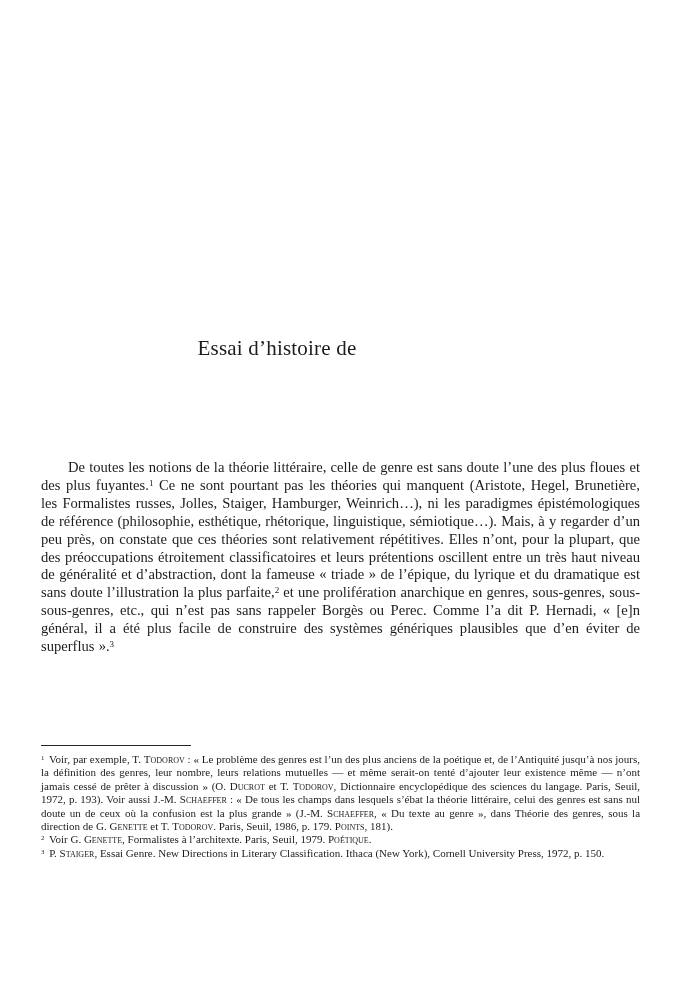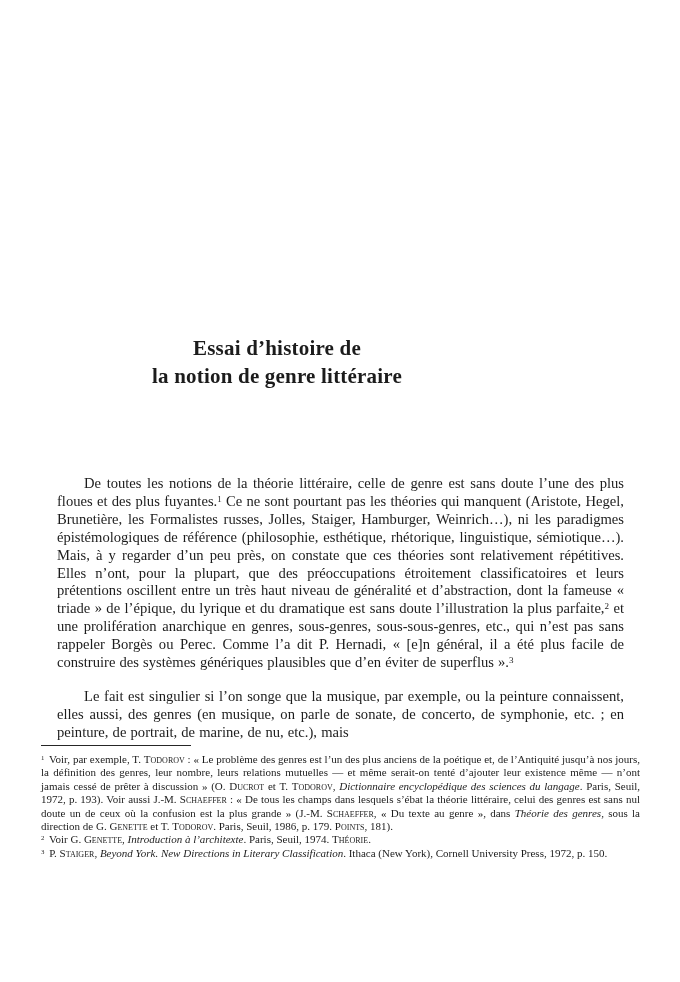"Essai d’histoire de" .title-block { font-weight: bold -> normal }
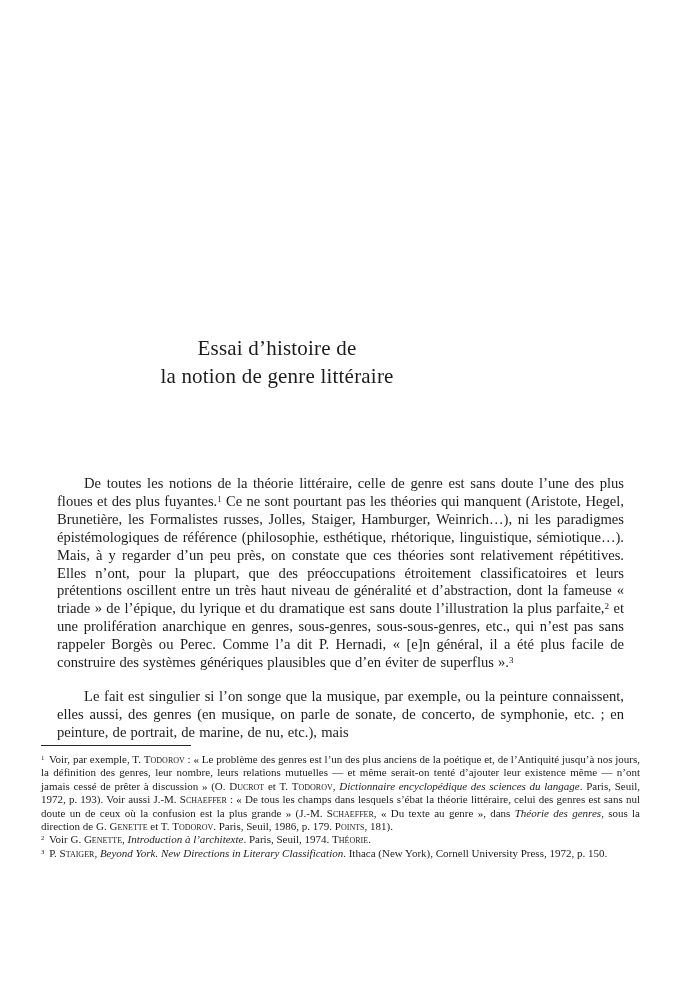"la notion de genre littéraire" div { html: <div>la notion de genre littéraire</div> -> none }
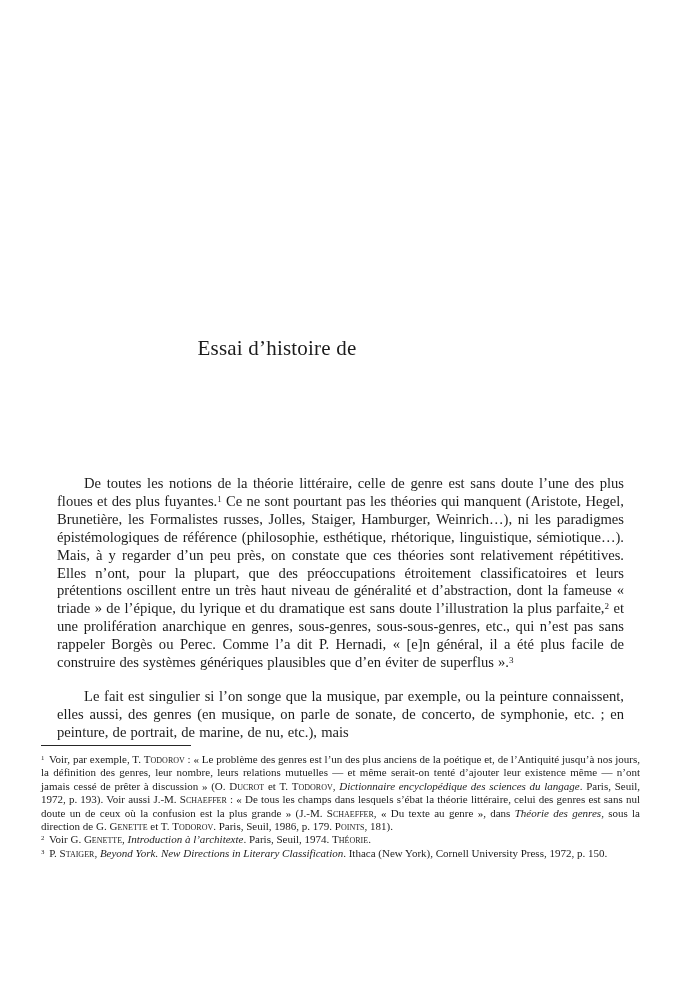"De toutes les notions de" .body-para { margin: 16px -> 0 }
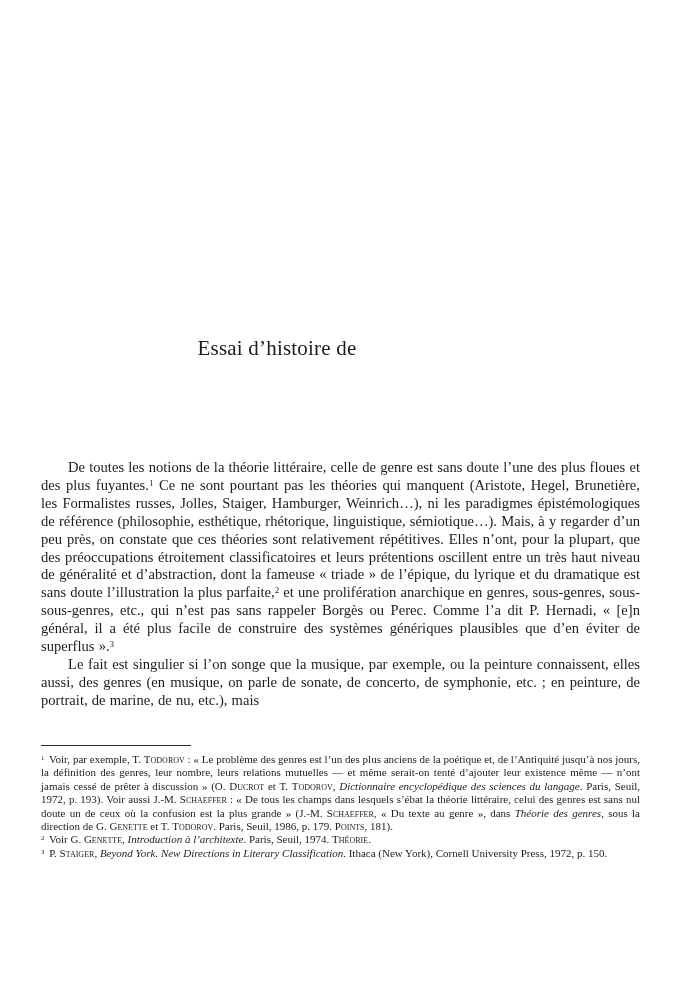"Le fait est singulier si" p.body-para { html: <p><span>Le fait est singulier si l’on songe que la musique, par exemple, ou la peinture connaissent, elles aussi, des genres (en musique, on parle de sonate, de concerto, de symphonie, etc. ; en peinture, de portrait, de marine, de nu, etc.), mais</span></p> -> none }
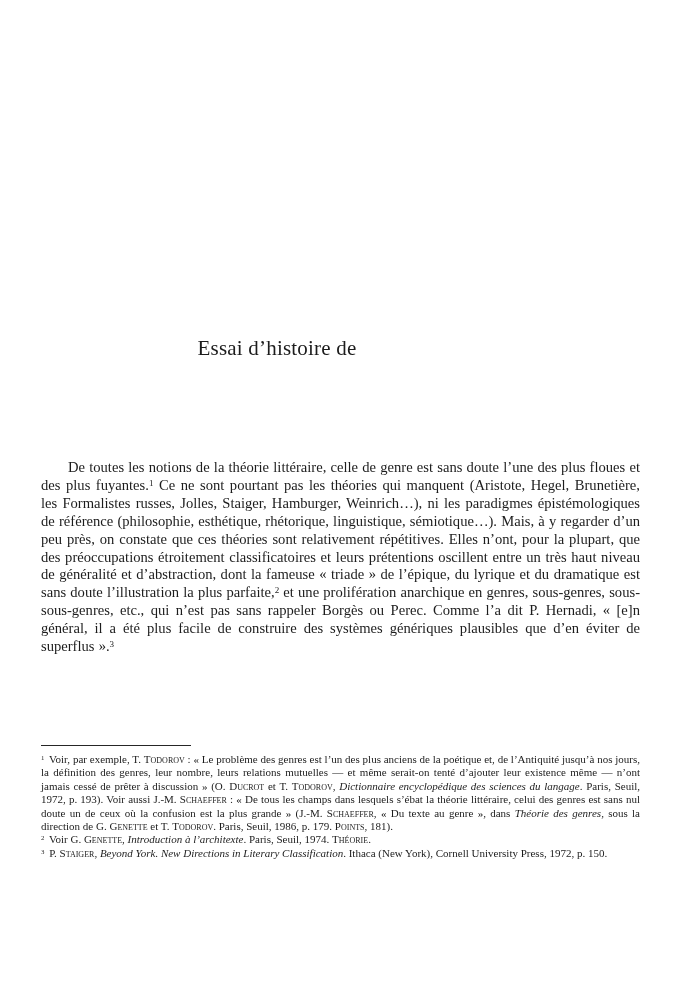"Dictionnaire encyclopédique des sciences" .i { font-style: italic -> none }
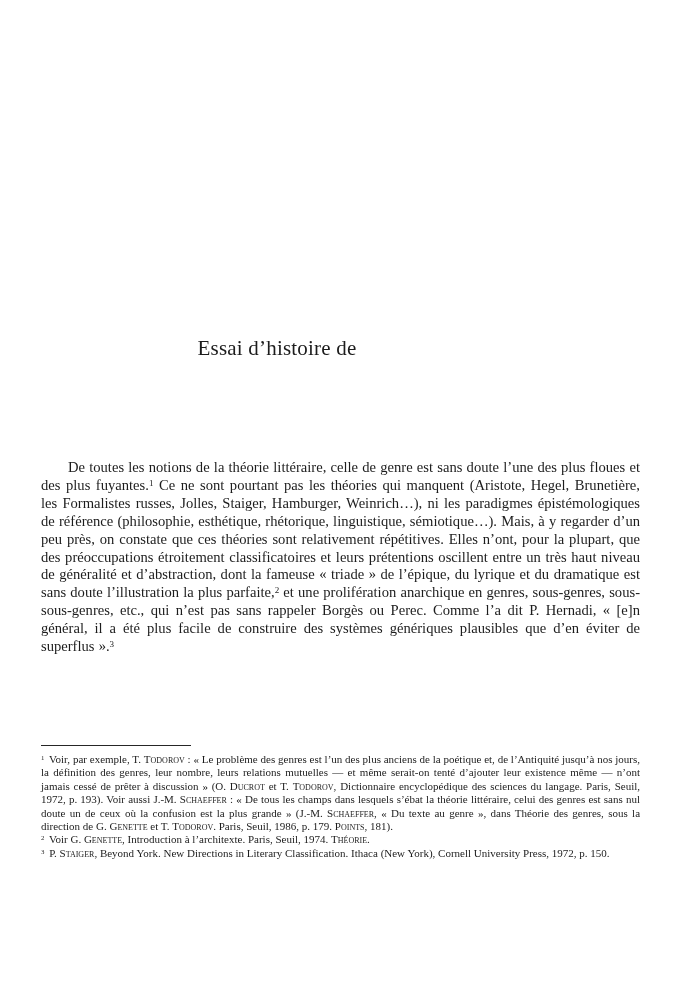"Introduction à l’architexte" span.i { text: Introduction -> Formalistes }
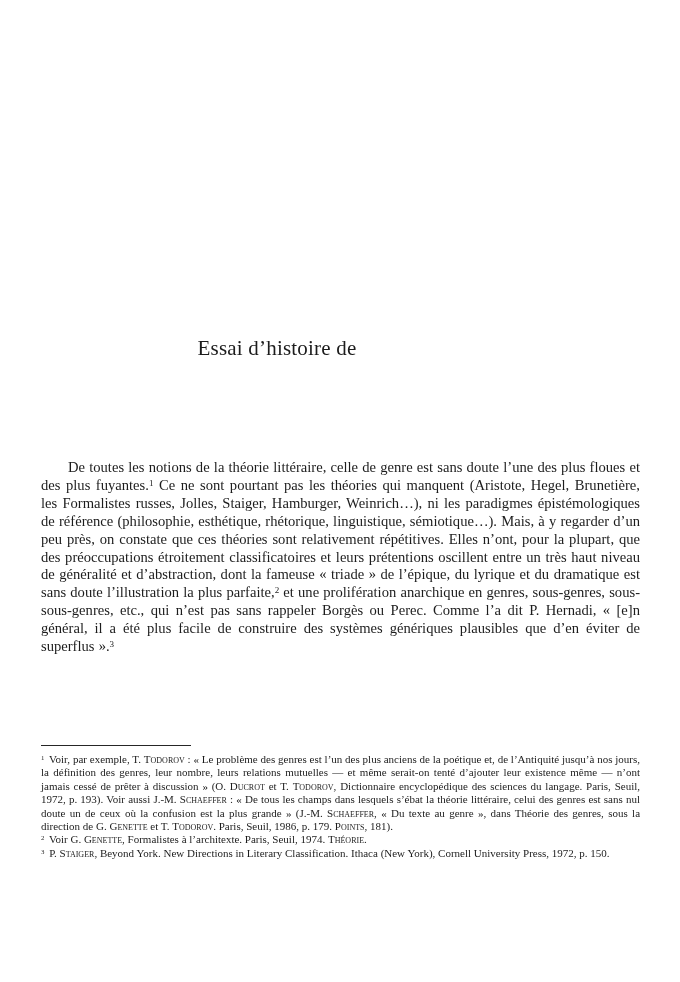". Paris, Seuil, 1974." span { text: 1974 -> 1979 }
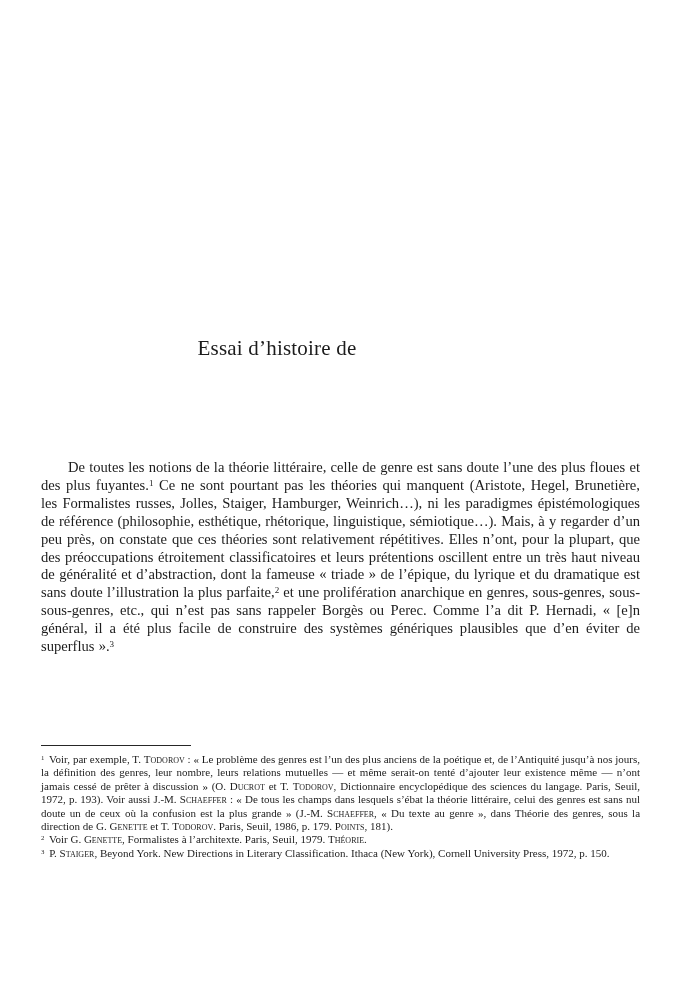"Théorie" span.sc { text: Théorie -> Poétique }
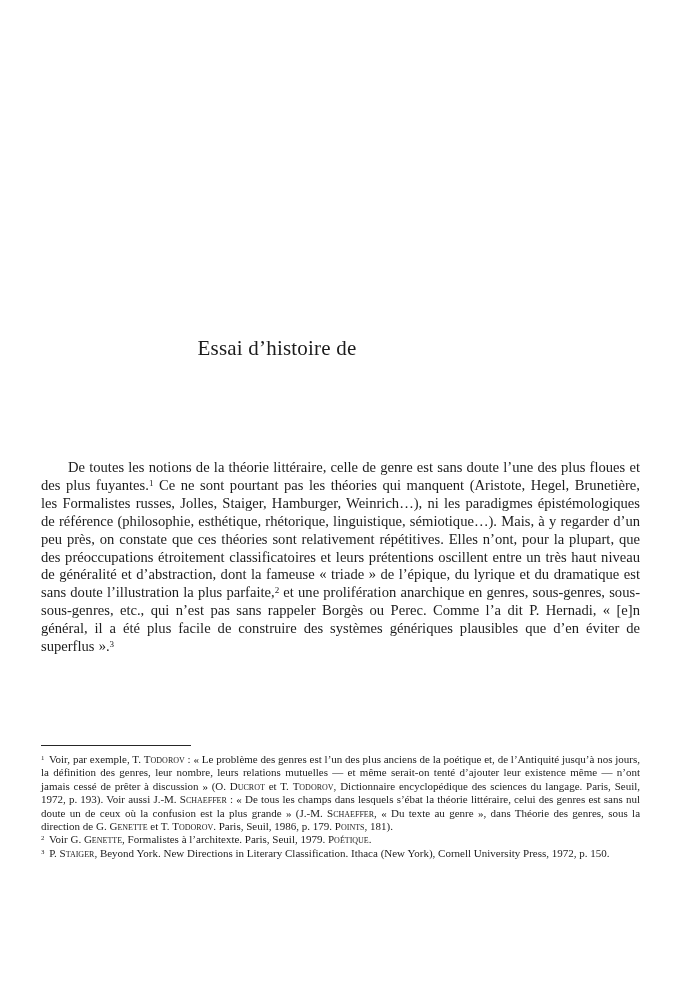"Beyond York. New Directions in" span.i { text: Beyond York -> Essai Genre }
